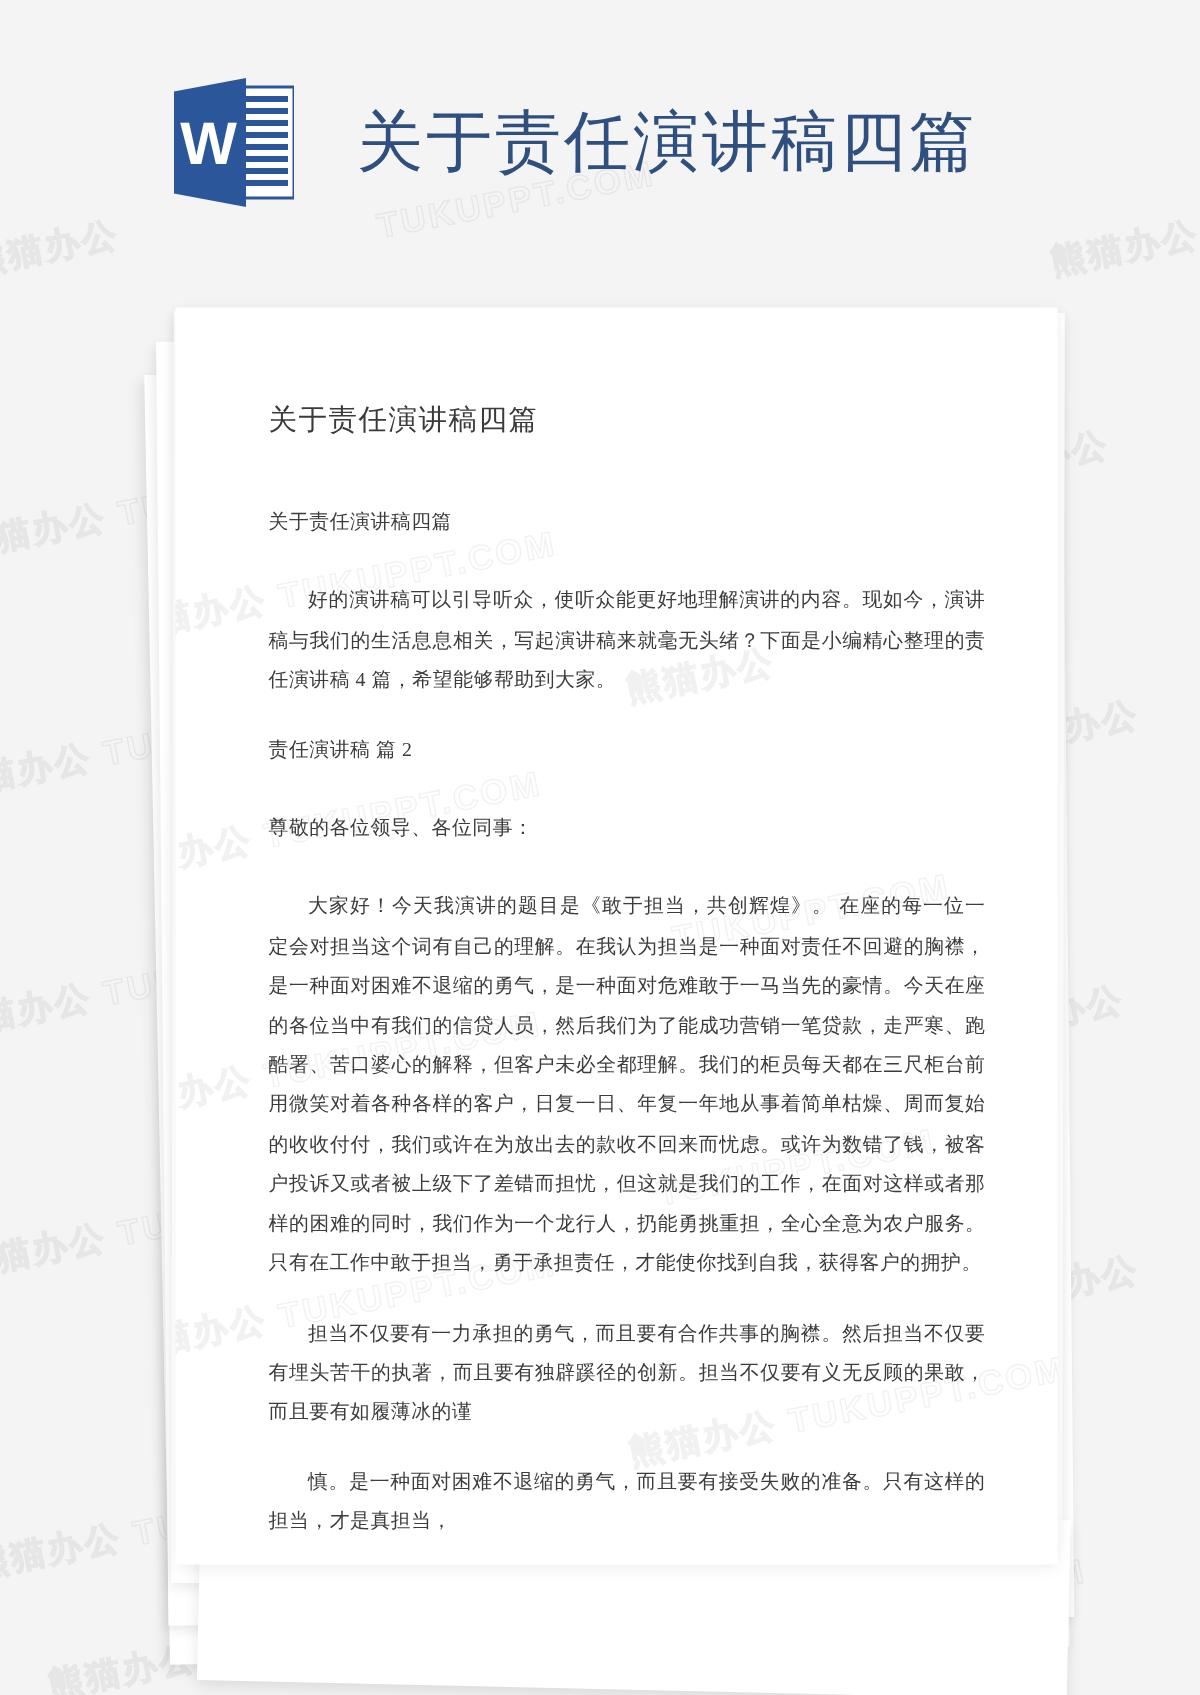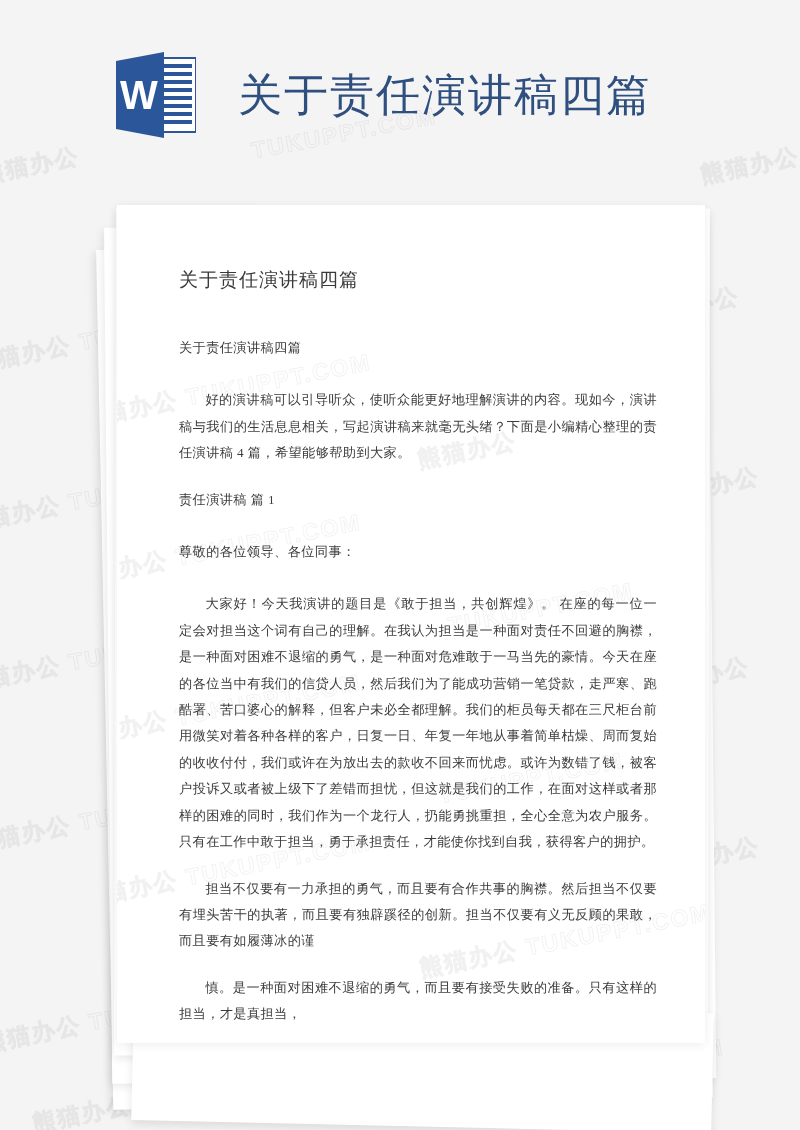"责任演讲稿 篇 1" p.para { text: 1 -> 2 }
